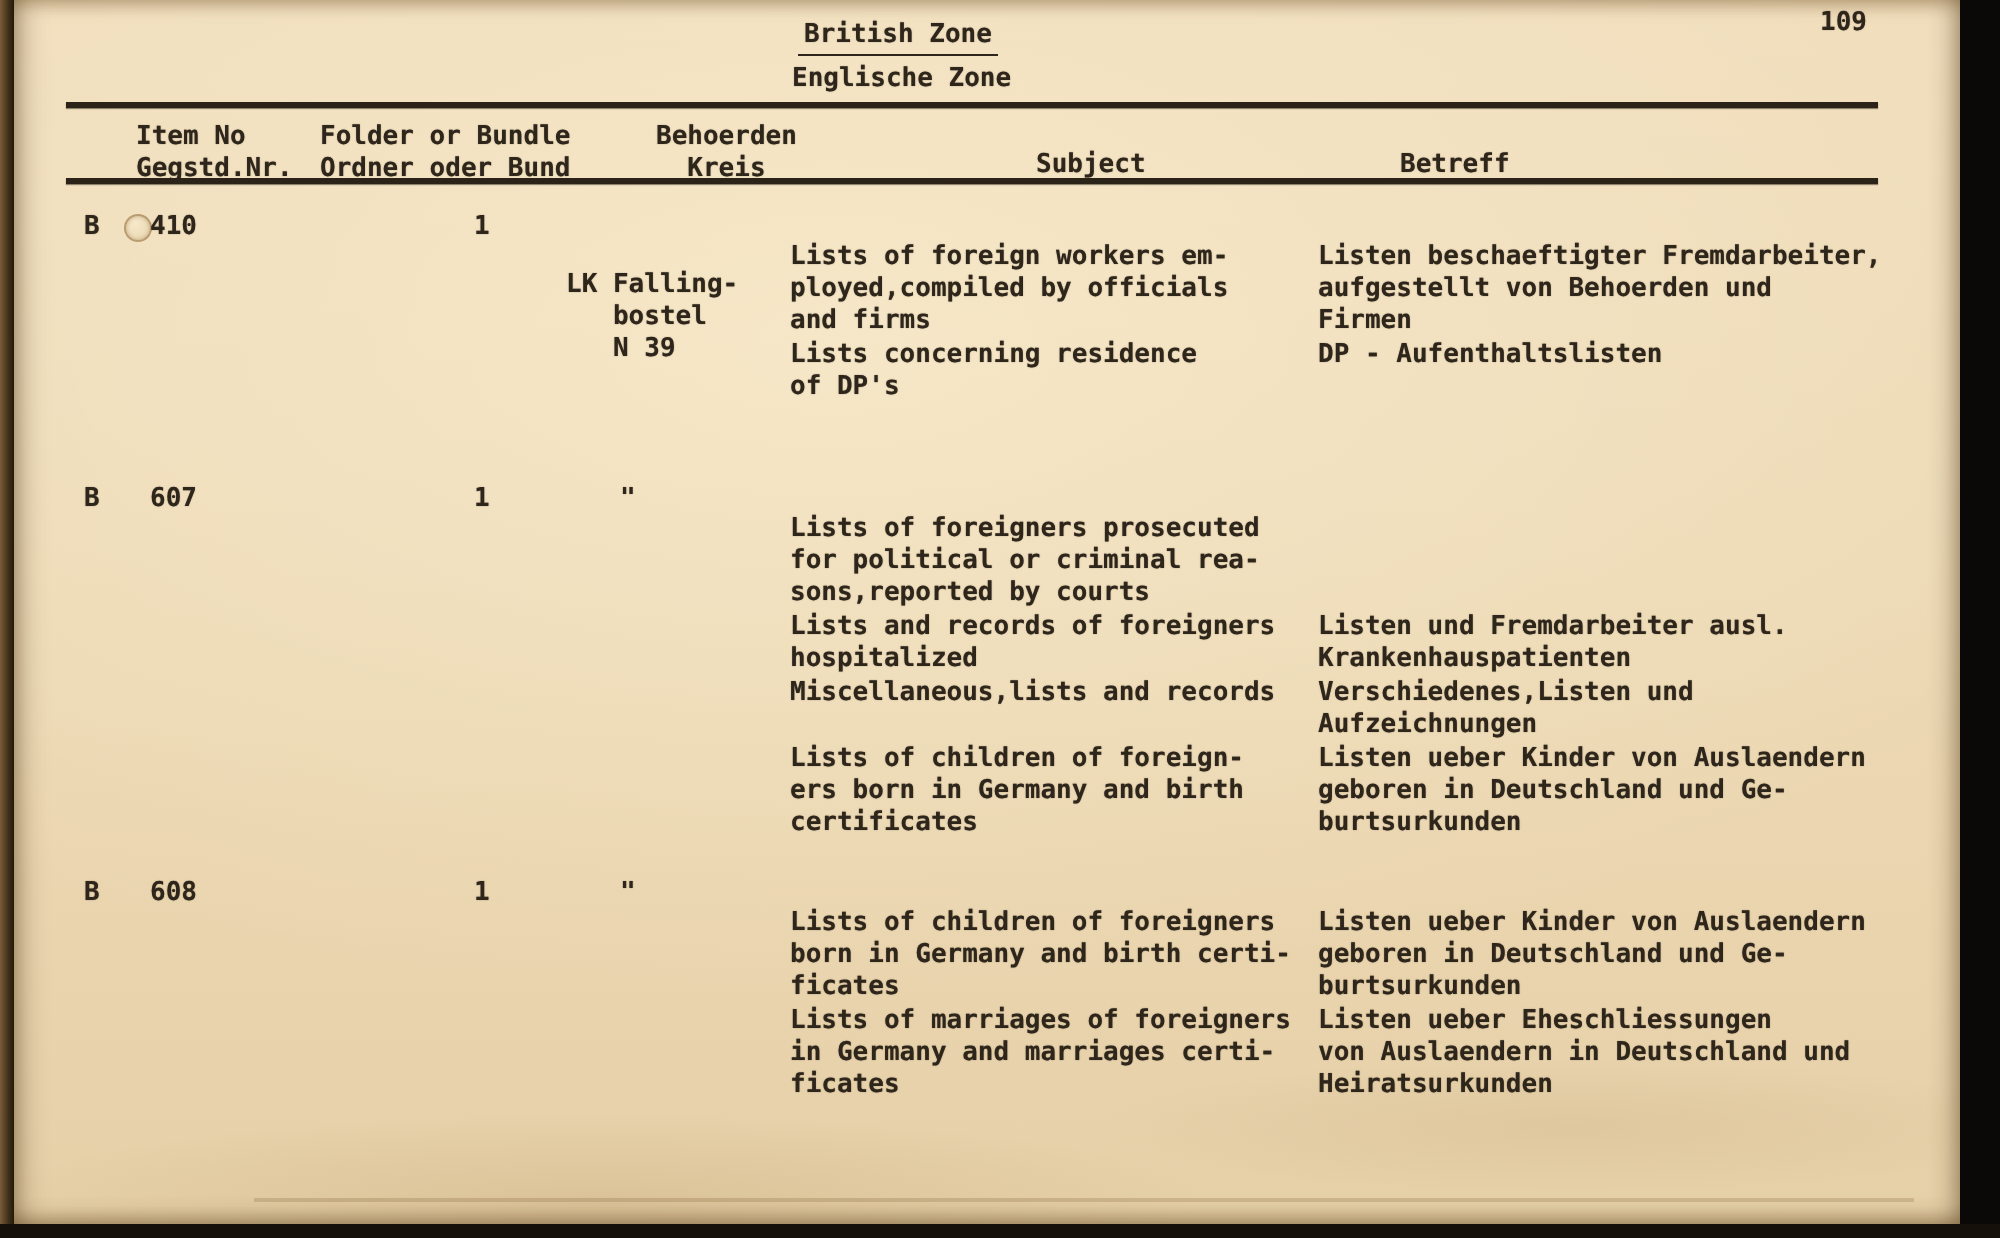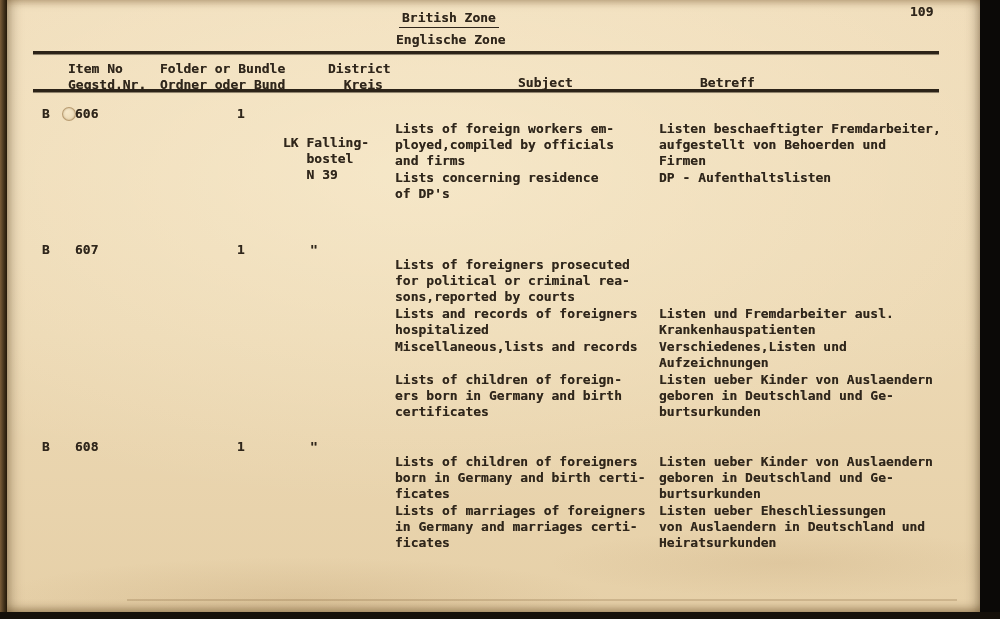"District" div.abs { text: District -> Behoerden }
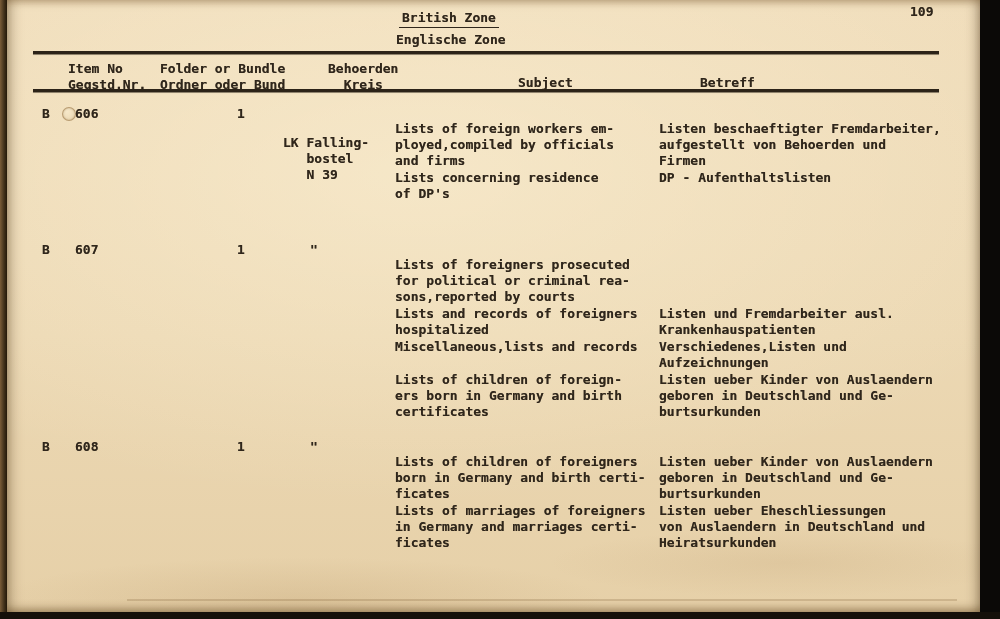"606" div.cell-item { text: 606 -> 410 }
